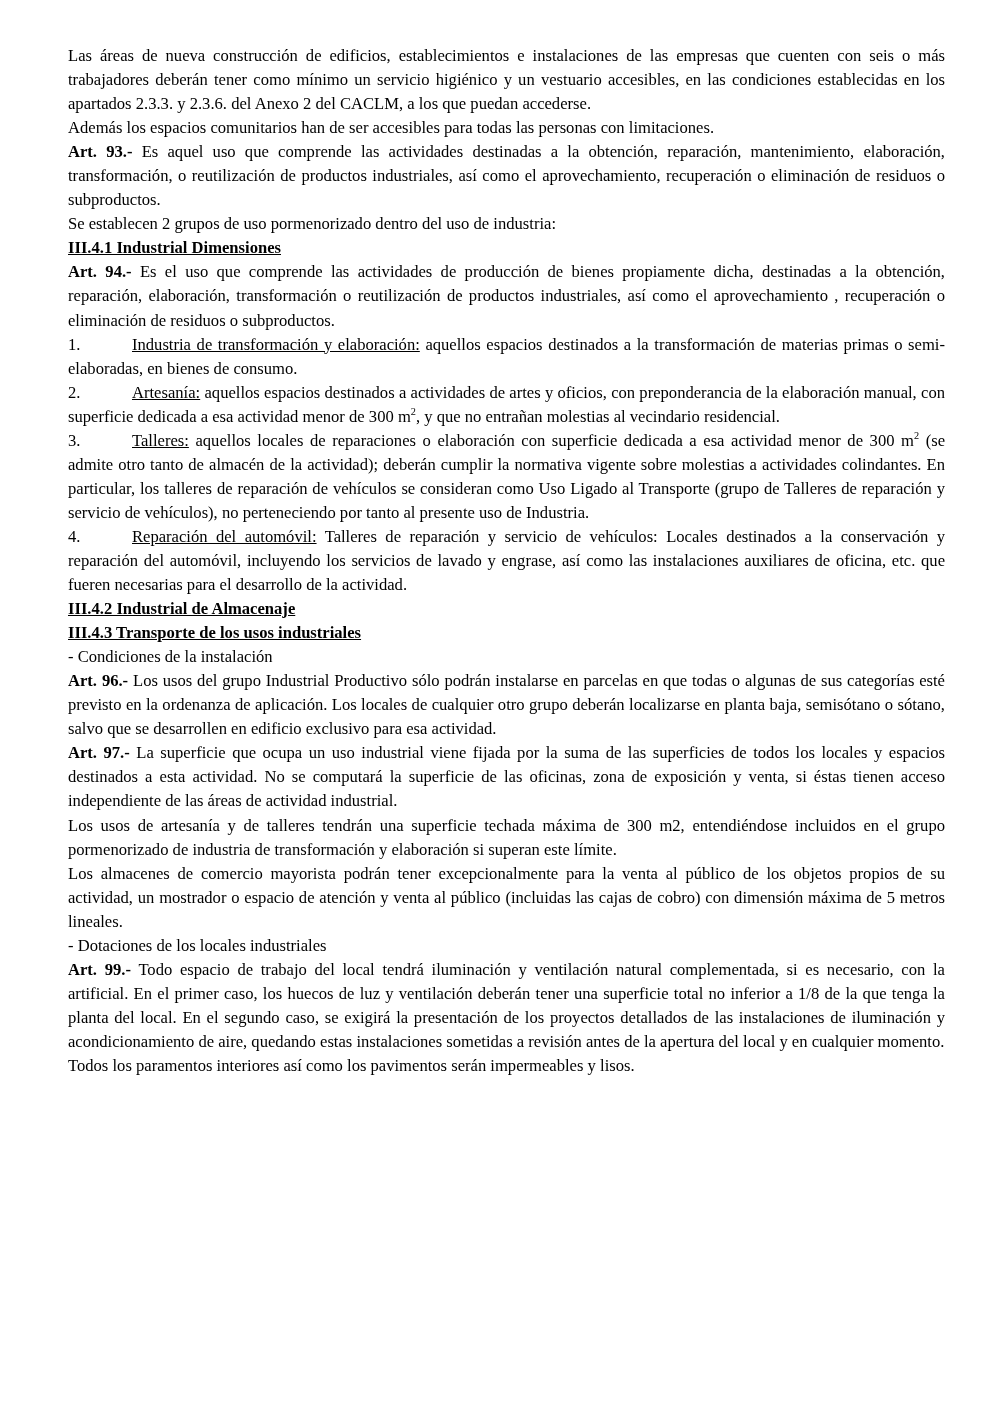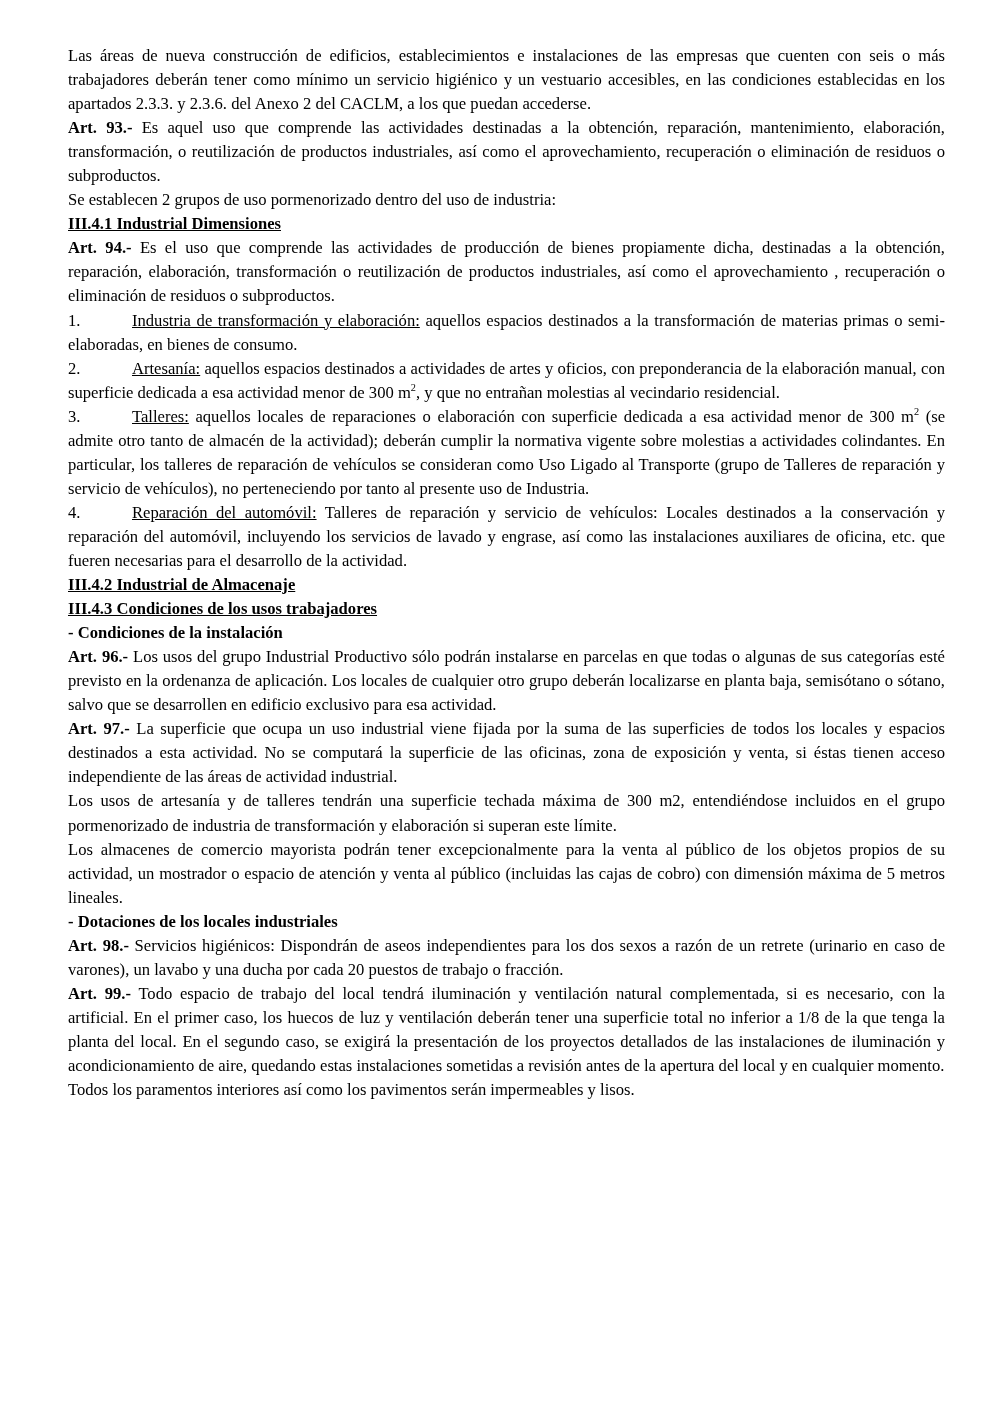"Además los espacios comunitarios han" p { html: none -> <p>Además los espacios comunitarios han de ser accesibles para todas las personas con limitaciones.</p> }
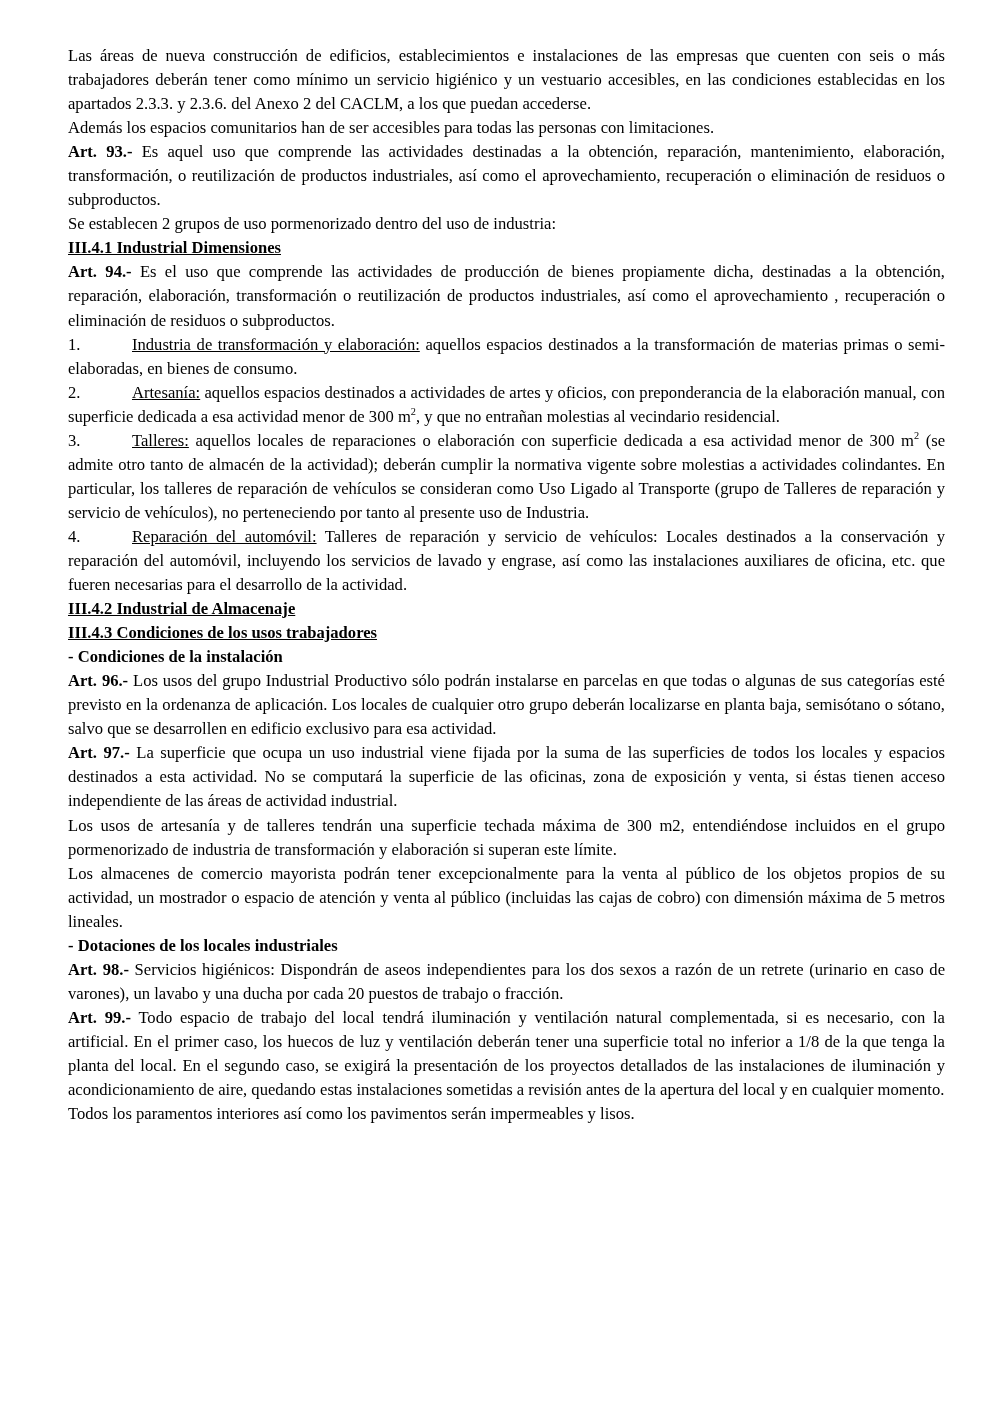"III.4.3 Condiciones de los usos" span.u { text: Condiciones de los usos trabajadores -> Transporte de los usos industriales }
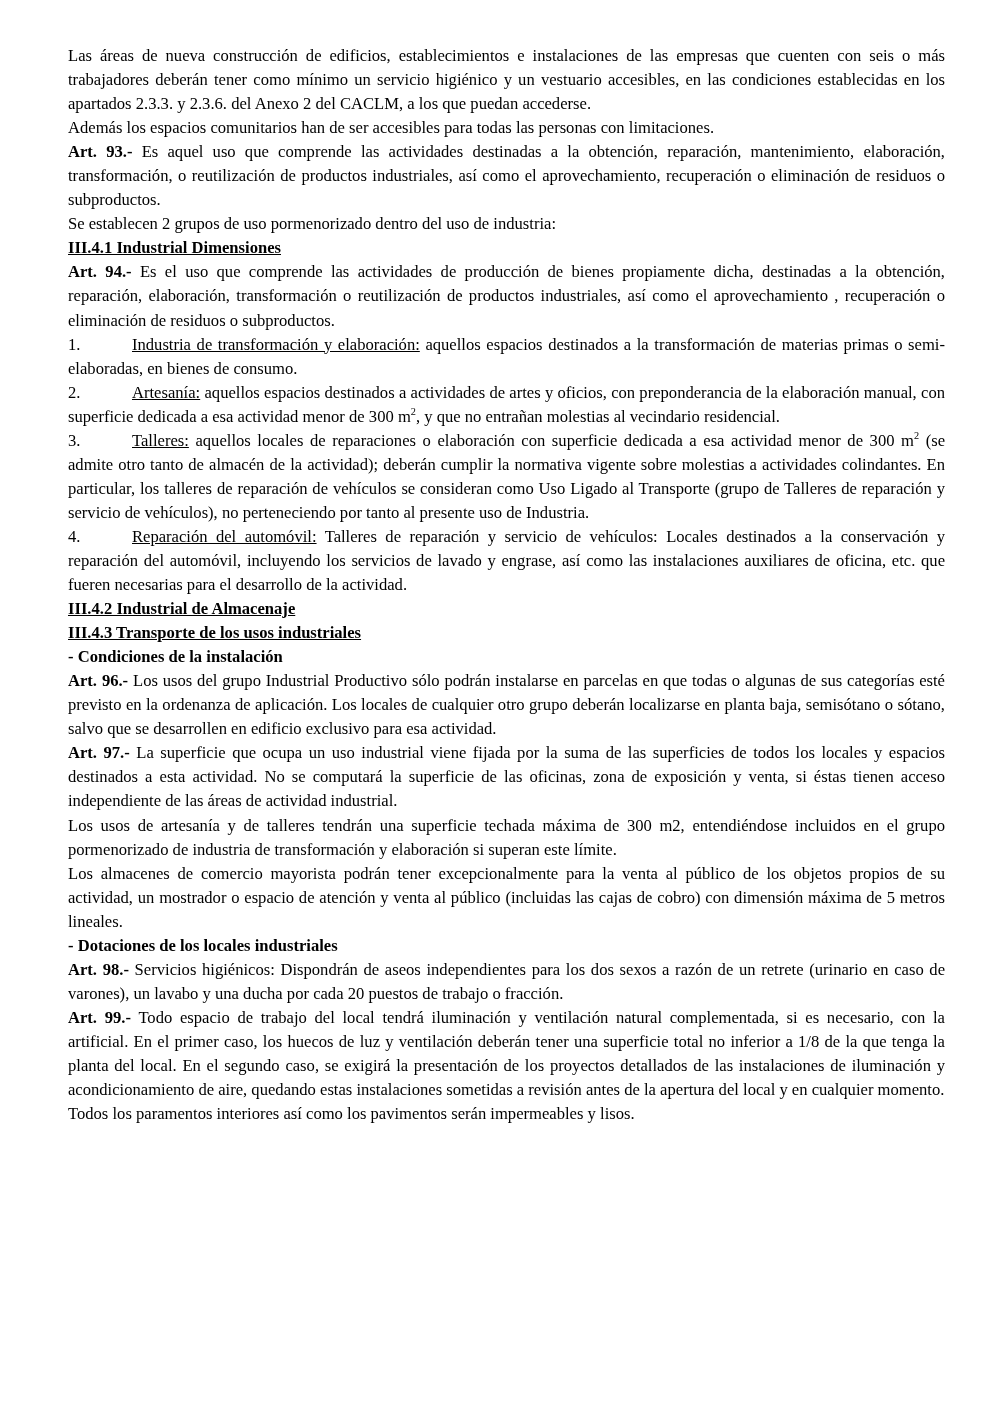"- Condiciones de la instalación" .subheading { font-weight: bold -> normal }
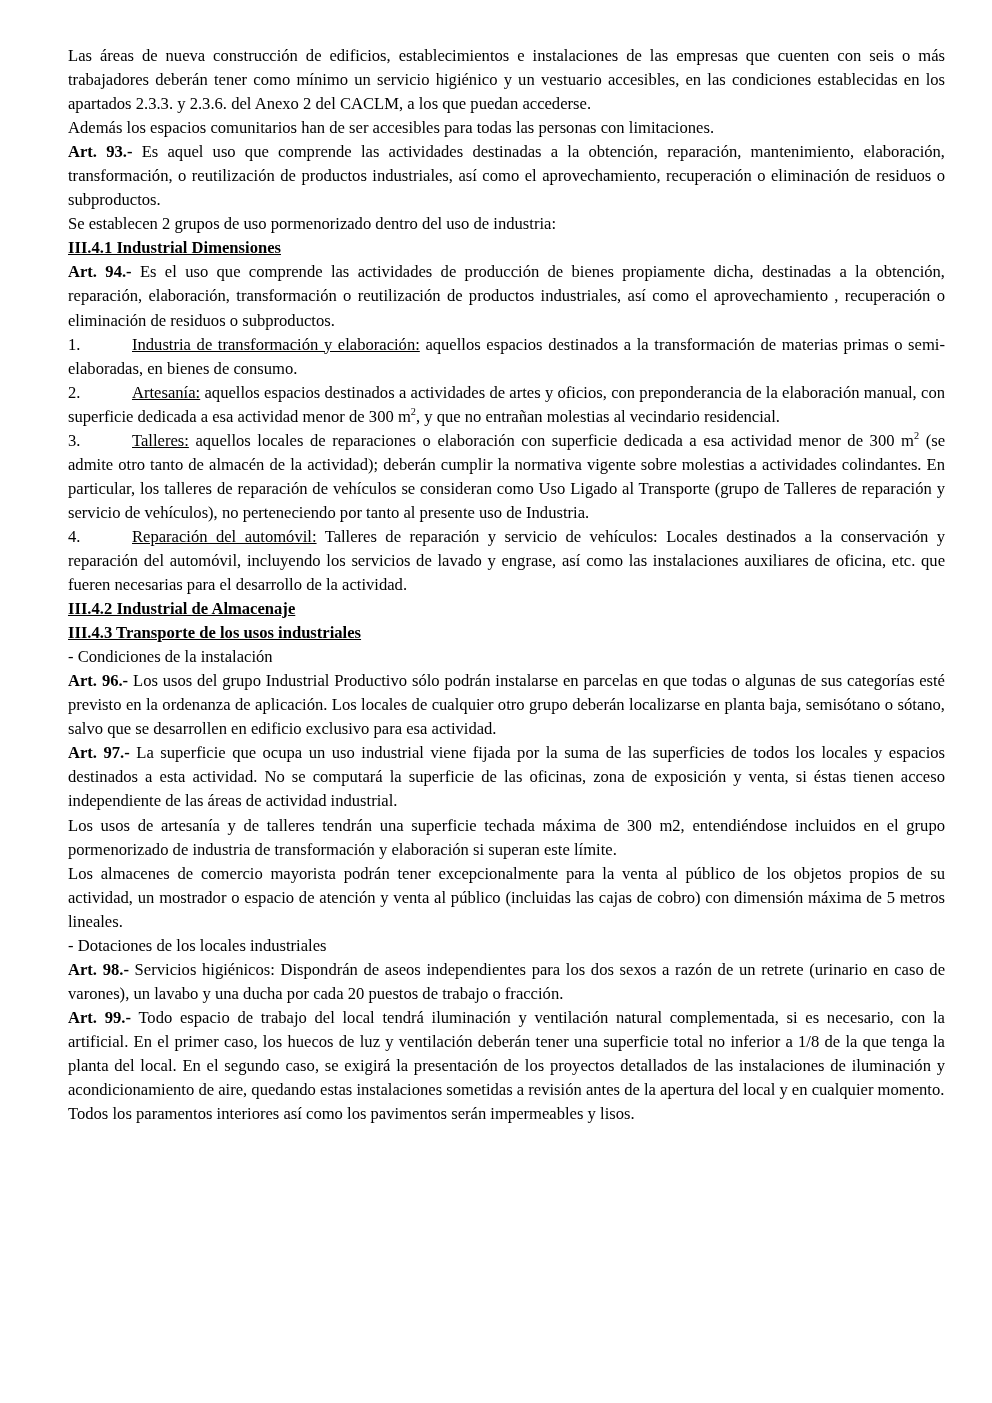"Art. 98.- Servicios higiénicos:" p { html: <p><span>Art. 98.-</span><span> Servicios higiénicos: Dispondrán de aseos independientes para los dos sexos a razón de un retrete (urinario en caso de varones), un lavabo y una ducha por cada 20 puestos de trabajo o fracción.</span></p> -> none }
